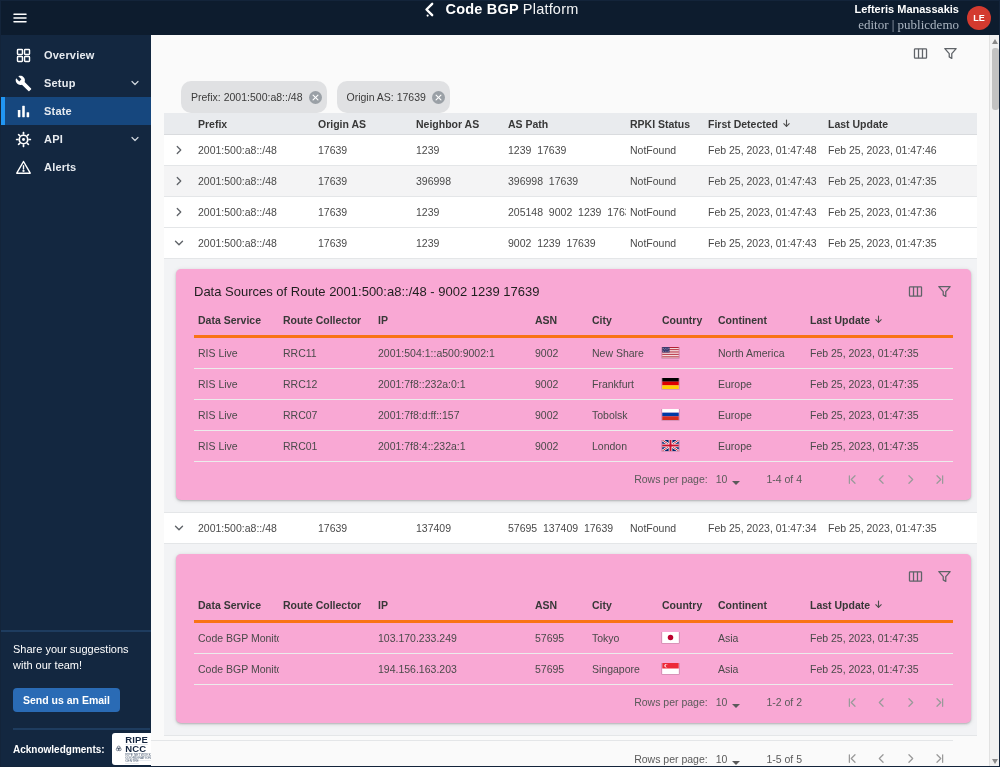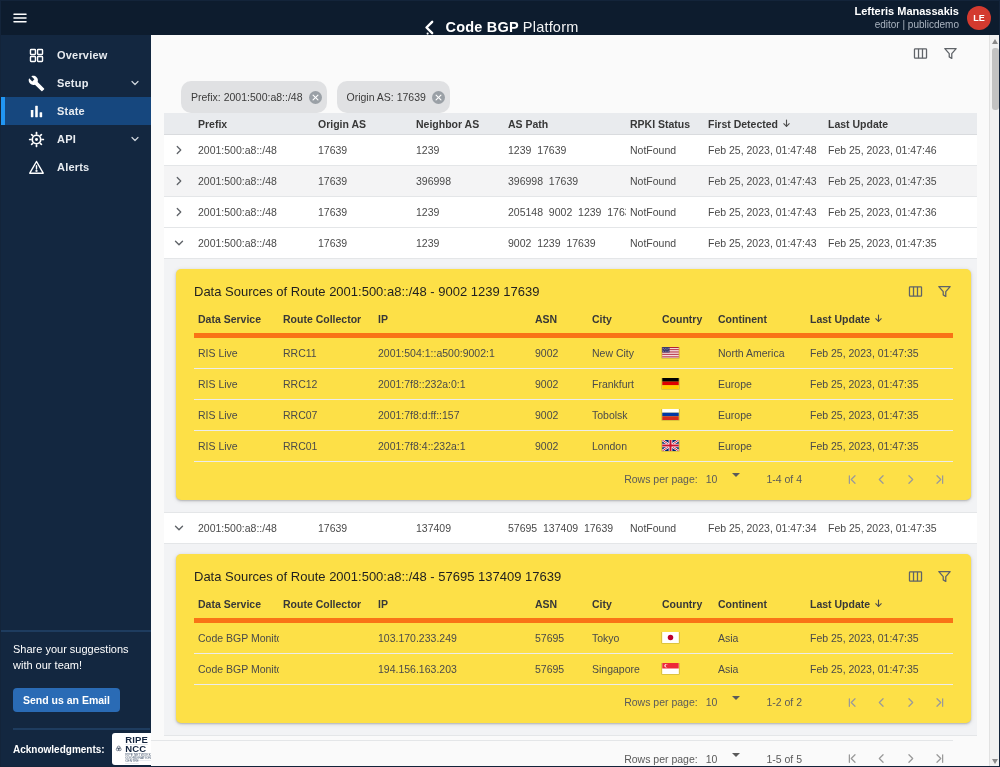"Code BGP Platform" .brand { align-items: center -> flex-start }
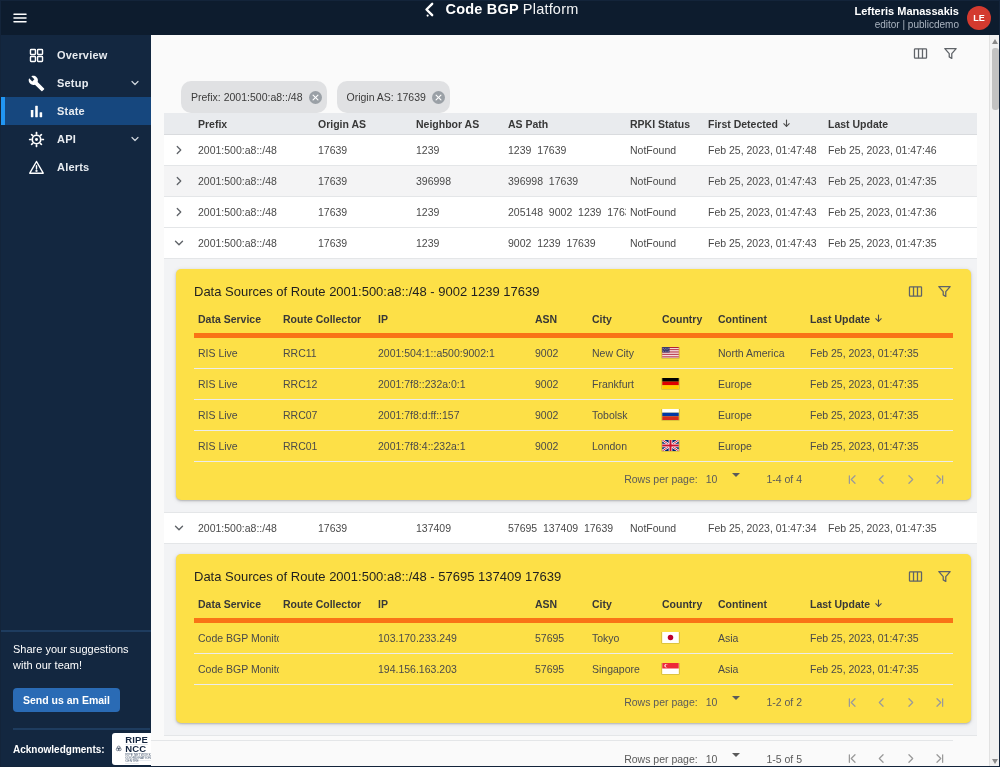"editor | publicdemo" .user-meta { font-family: none -> Liberation Serif, serif; font-size: 10px -> 13px }
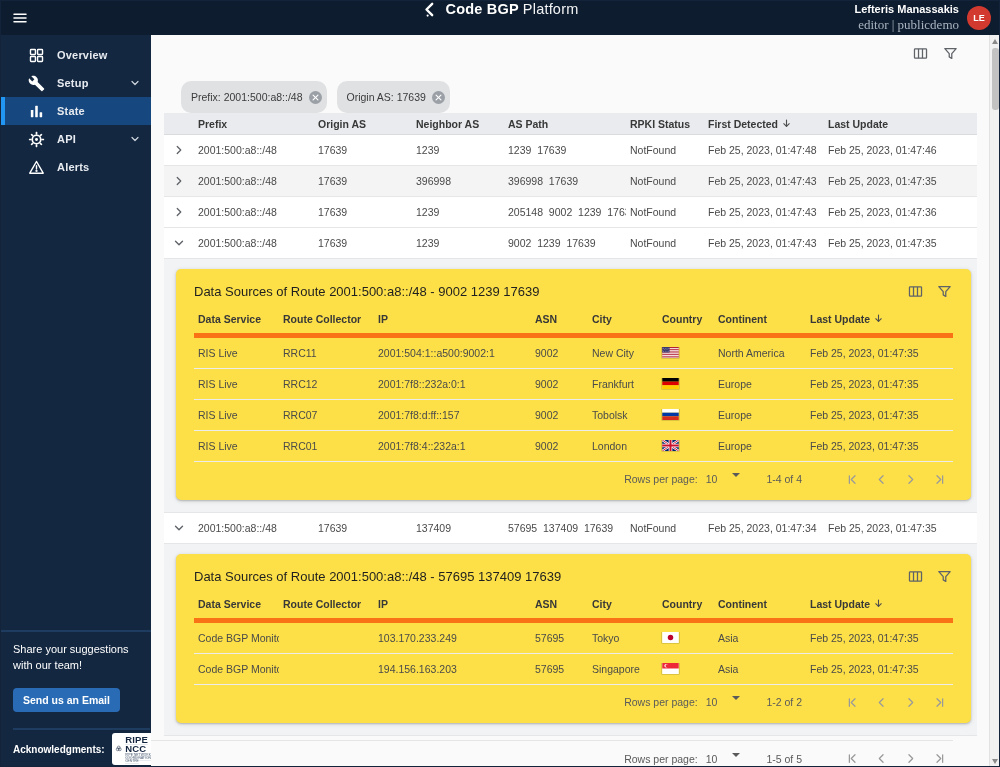"Overview" .side-item { padding-left: 27px -> 14px }
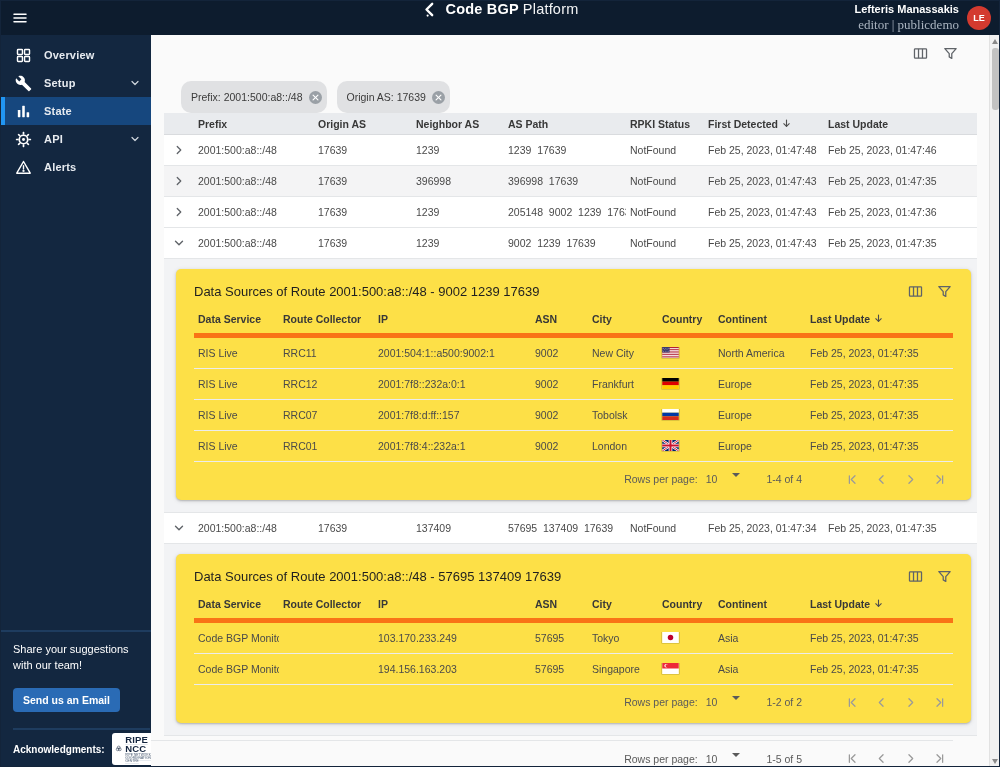"Data Sources of Route 2001:500:a8::/48" .card { background: #fde047 -> #f9a8d4 }
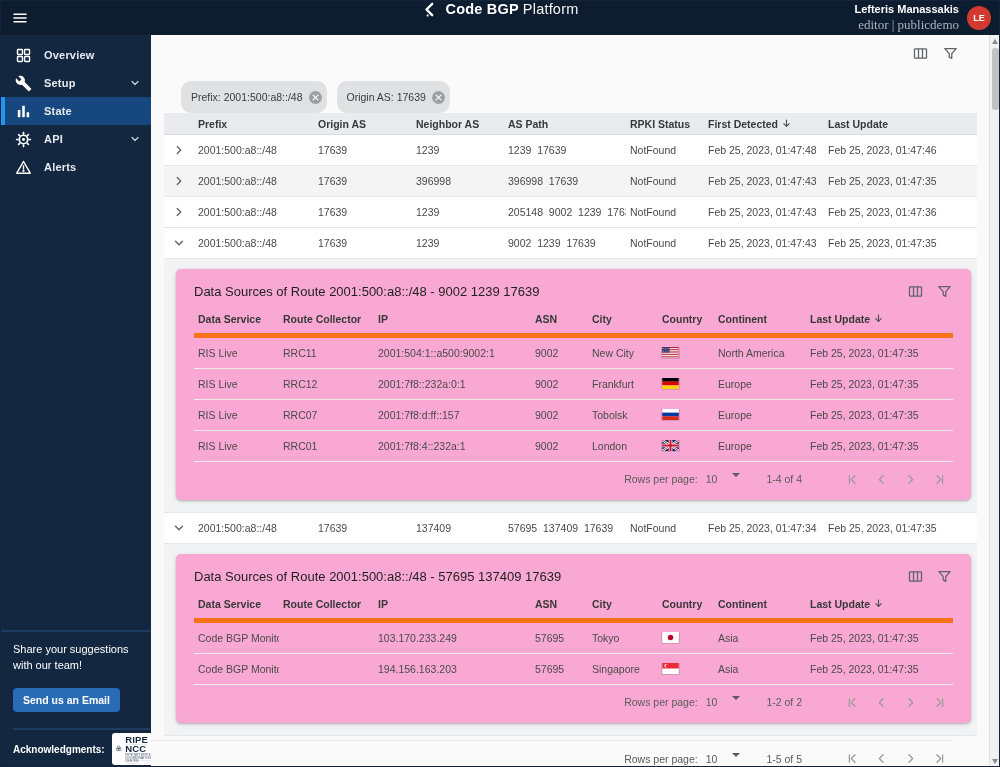"Data Service" .thead-panel { border-bottom: 5px solid #f97316 -> 3px solid #f97316 }
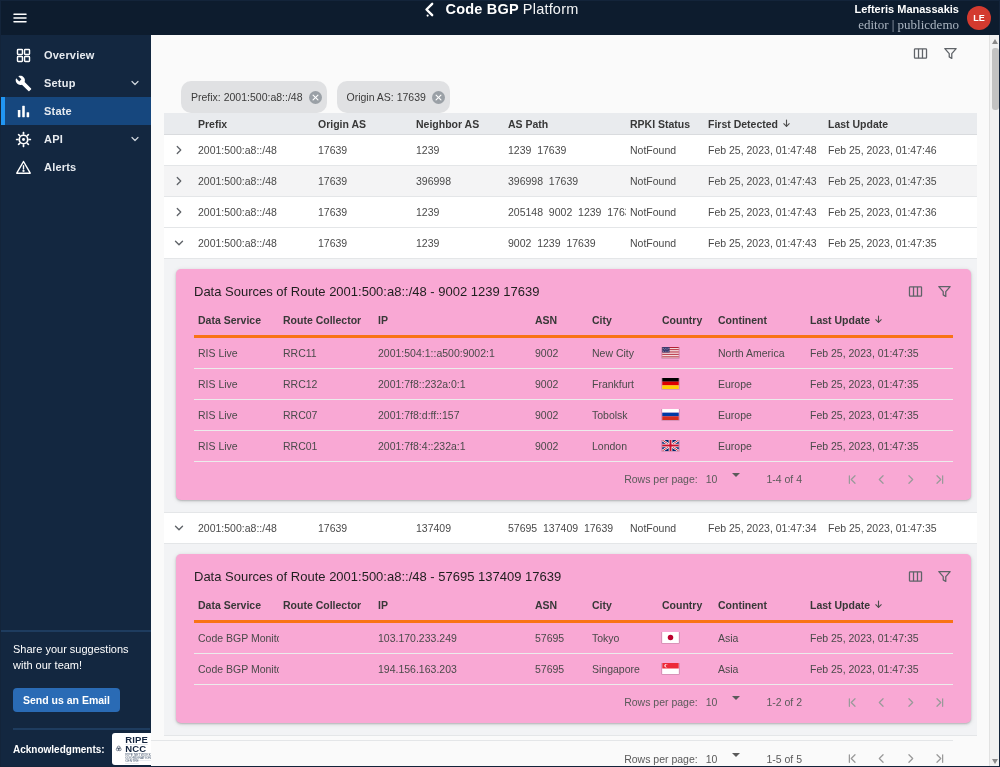"New City" div.td { text: City -> Share }
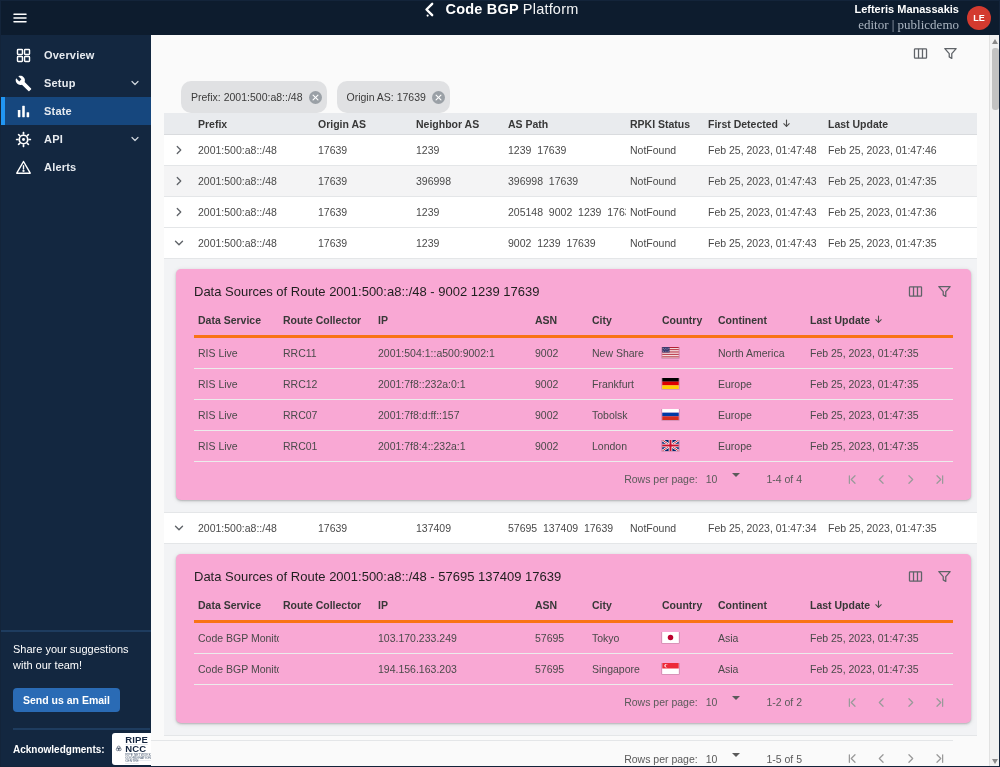"10" .pager-select { align-items: flex-start -> flex-end; gap: 15px -> 5px }
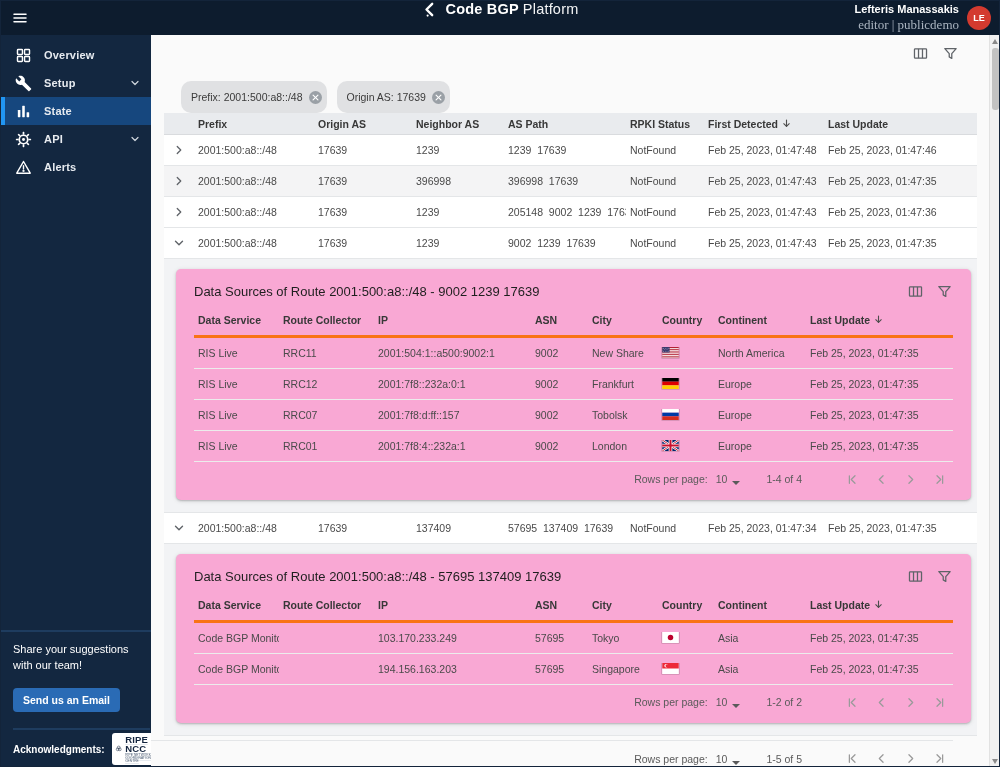"Data Sources of Route 2001:500:a8::/48 - 57695" div.card-title { html: <div>Data Sources of Route 2001:500:a8::/48 - 57695 137409 17639</div> -> none }
